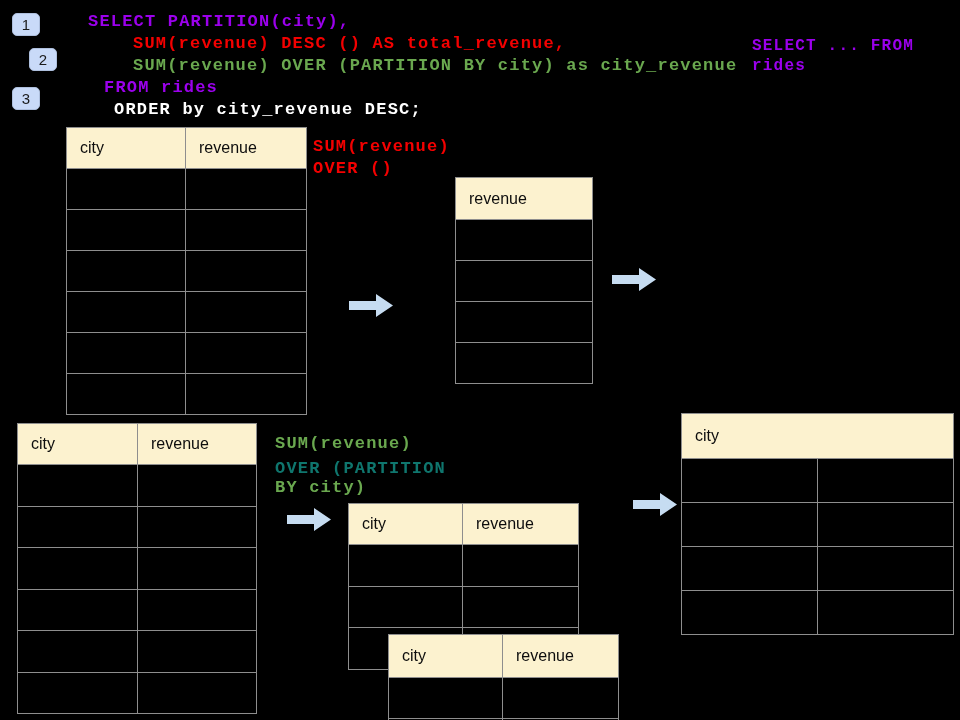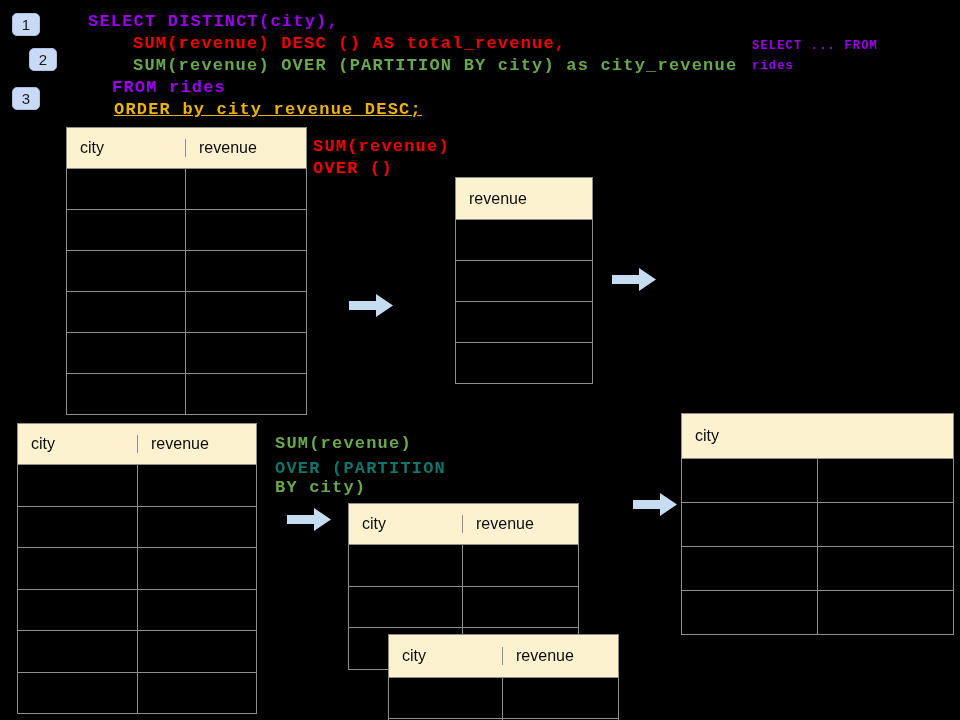"SELECT DISTINCT(city)," div.mono { text: DISTINCT -> PARTITION }
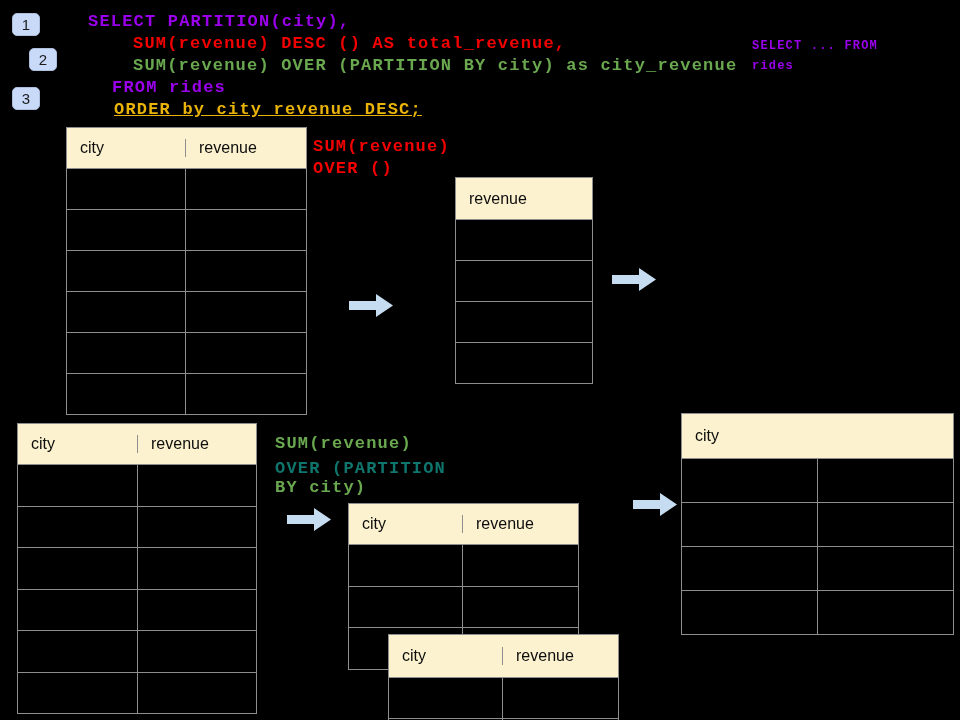"SELECT ... FROM" .mono-sm { font-size: 12px -> 16px }
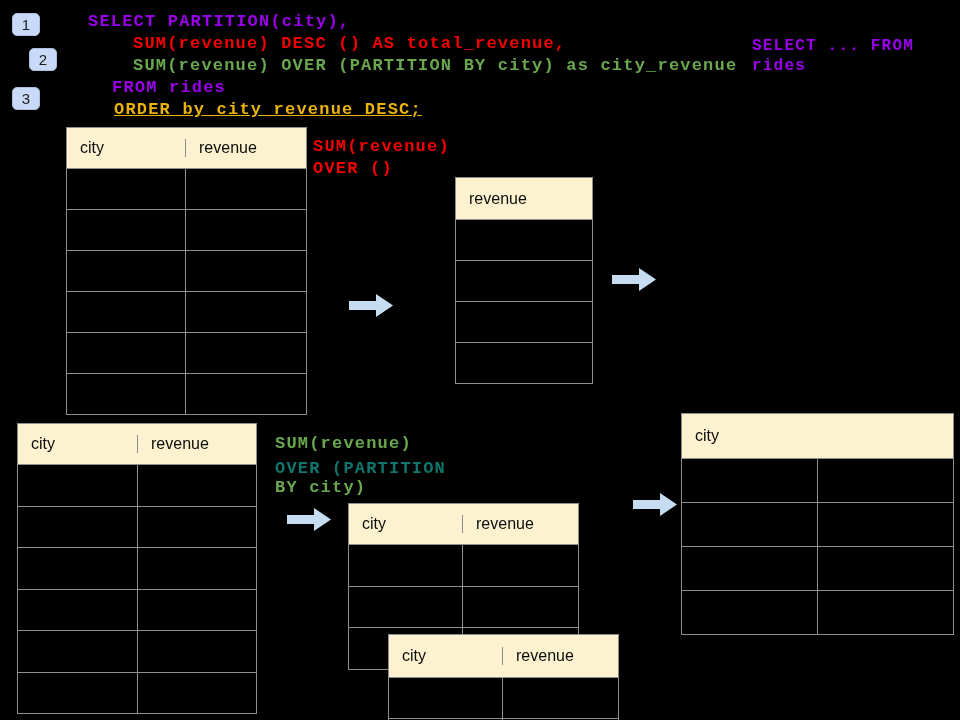"FROM rides" div.mono { left: 112px -> 104px }
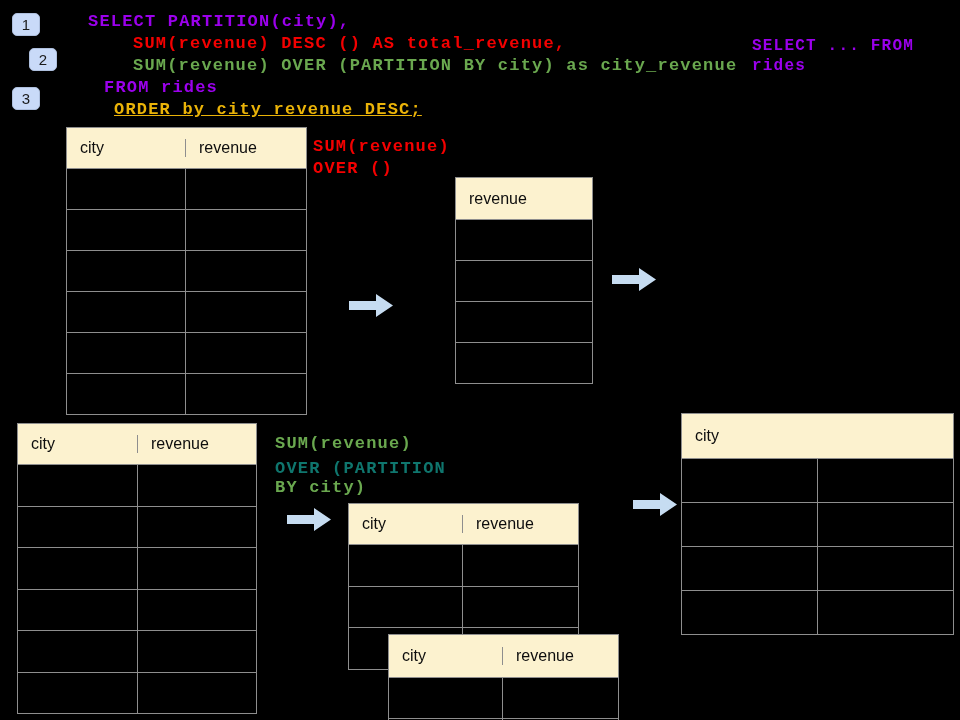"ORDER by city_revenue DESC;" div.mono { color: #eab308 -> #ffffff; text-decoration: underline -> none }
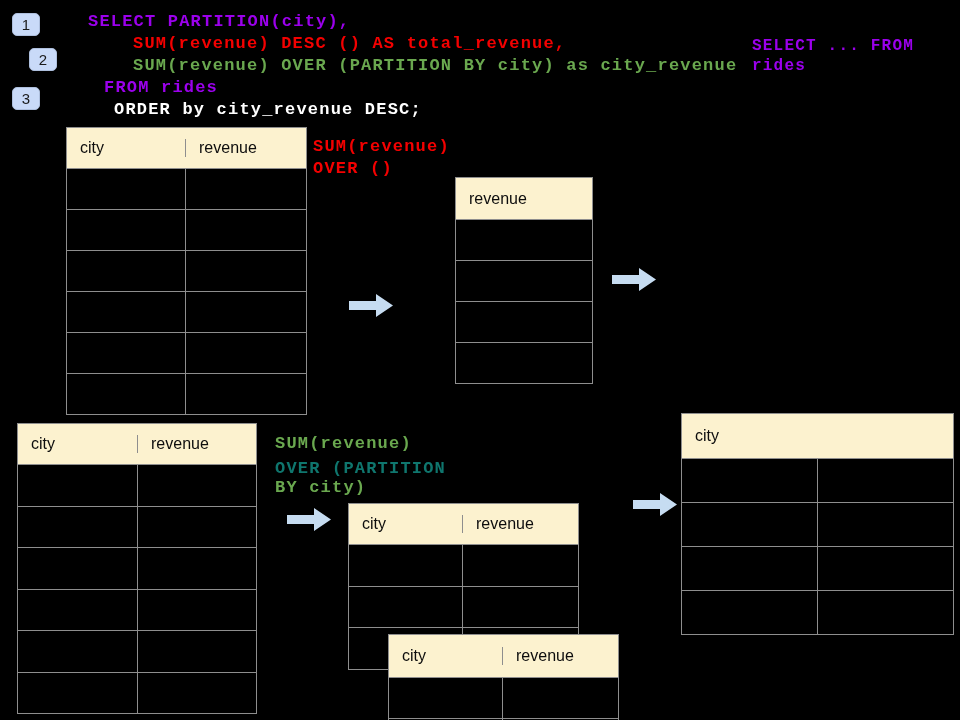"city" .thead { align-items: center -> none }
